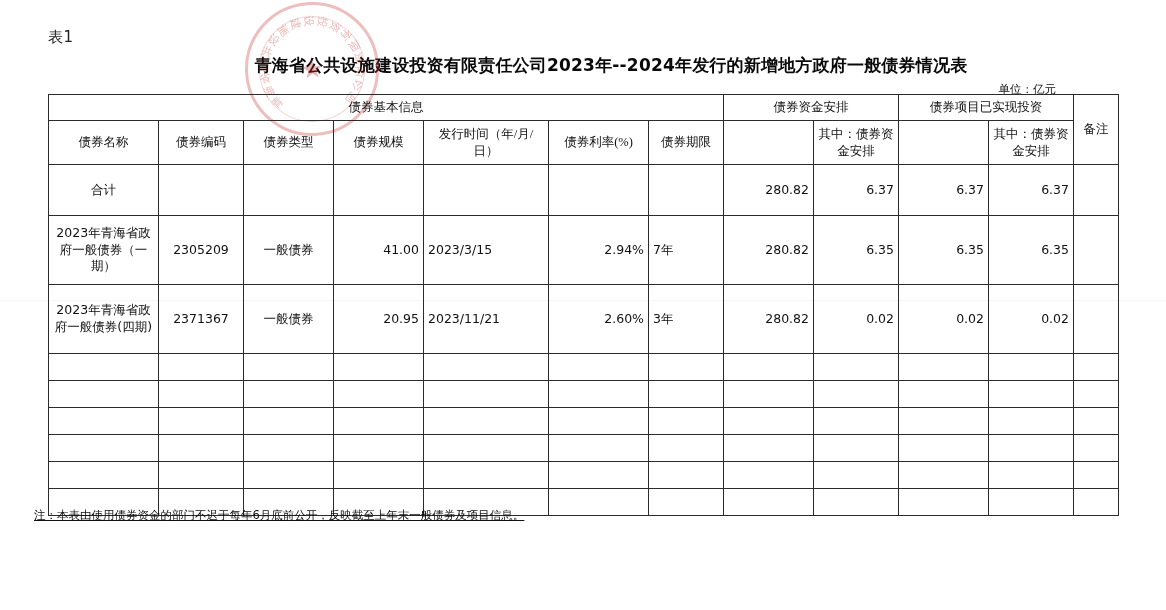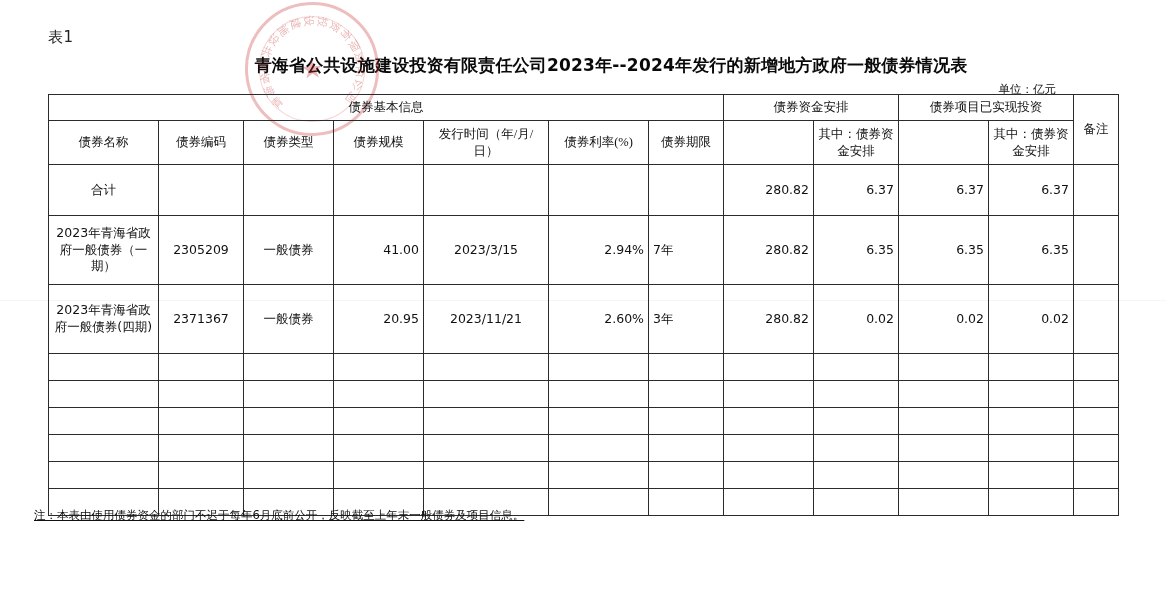"2023/3/15" .c-date { text-align: center -> left }
